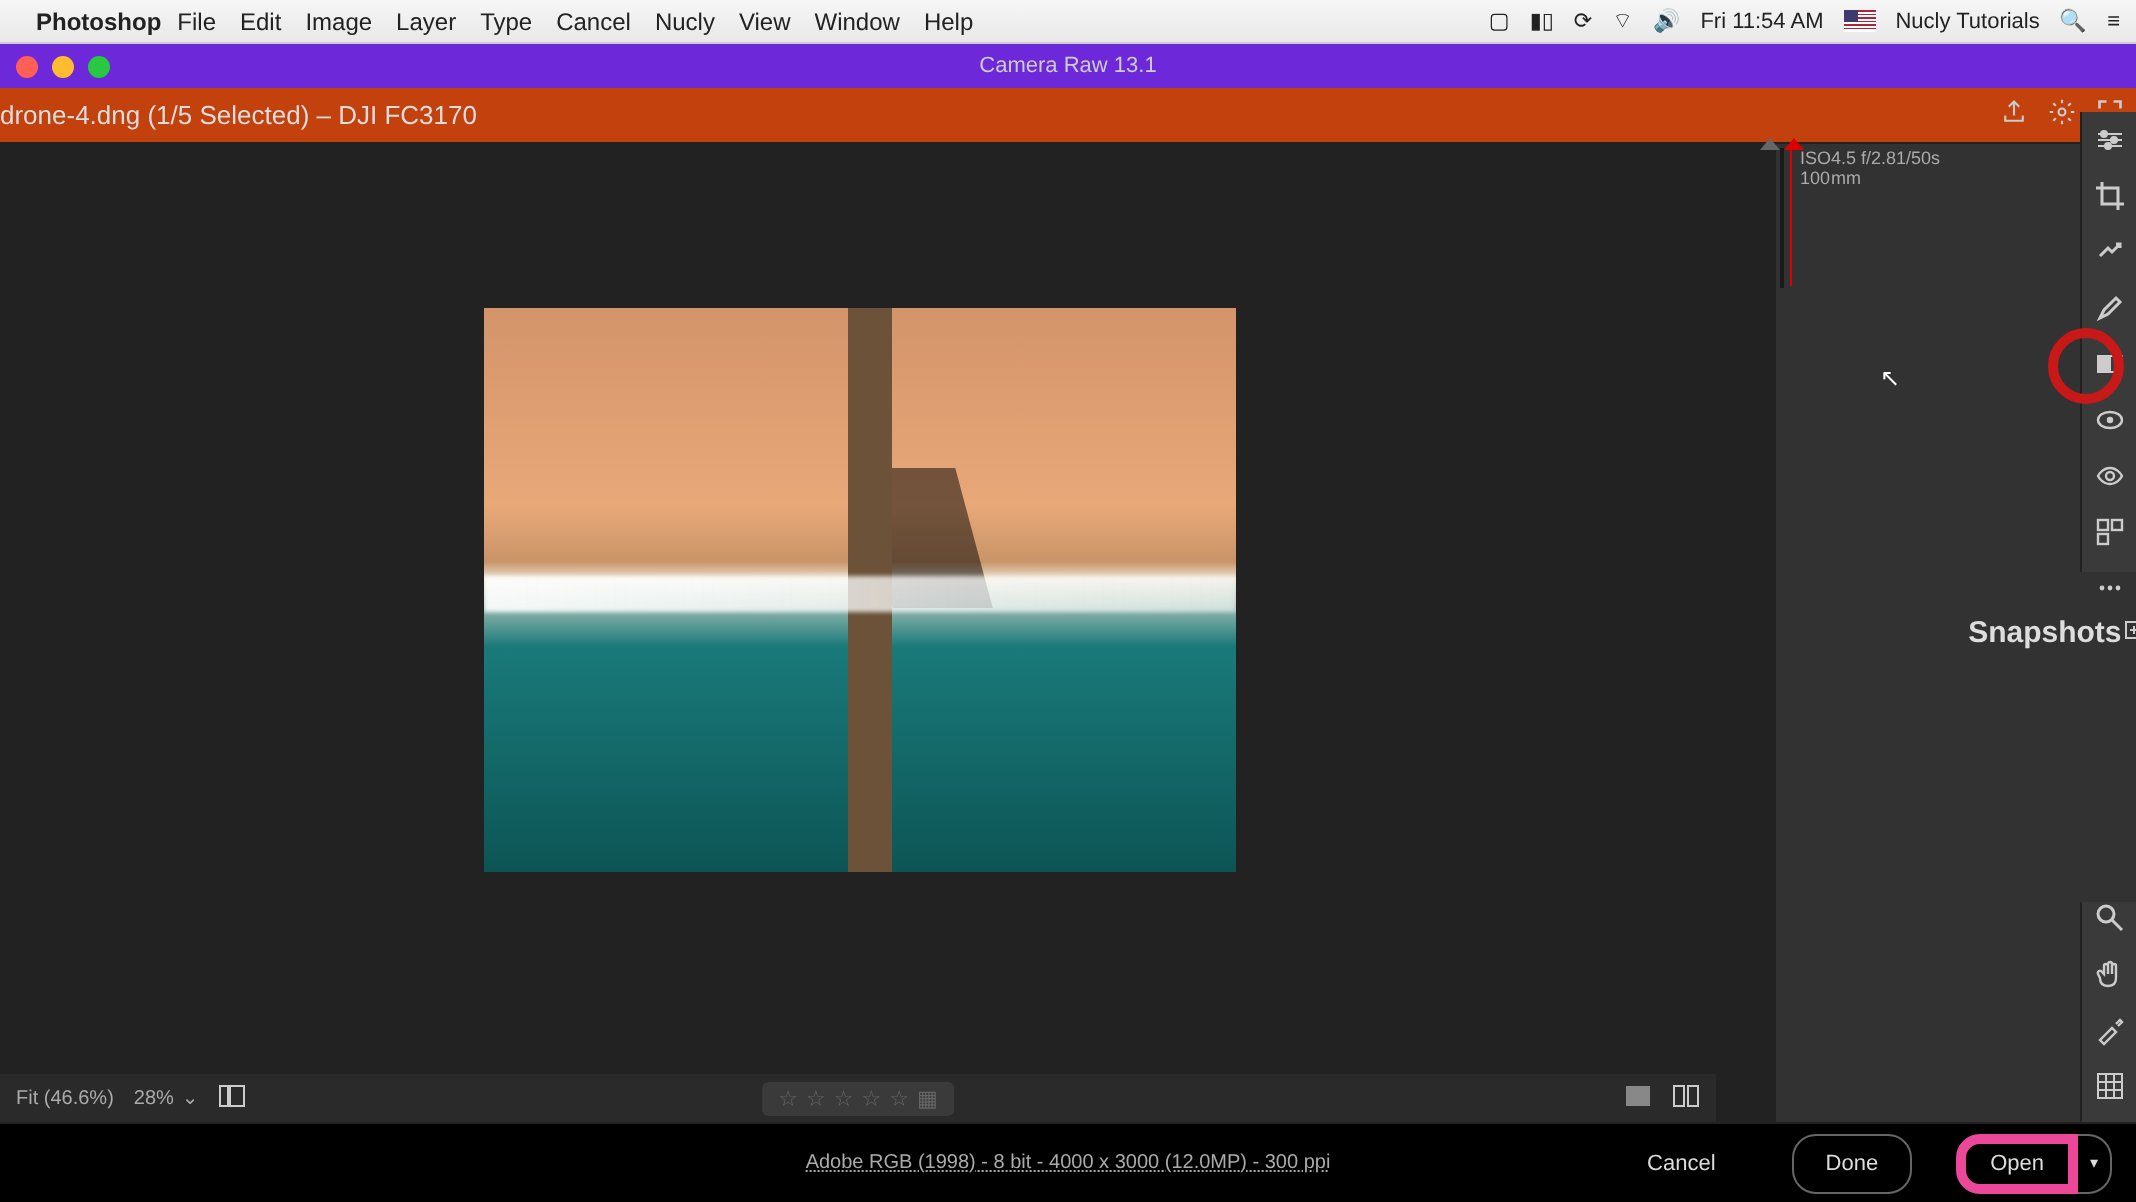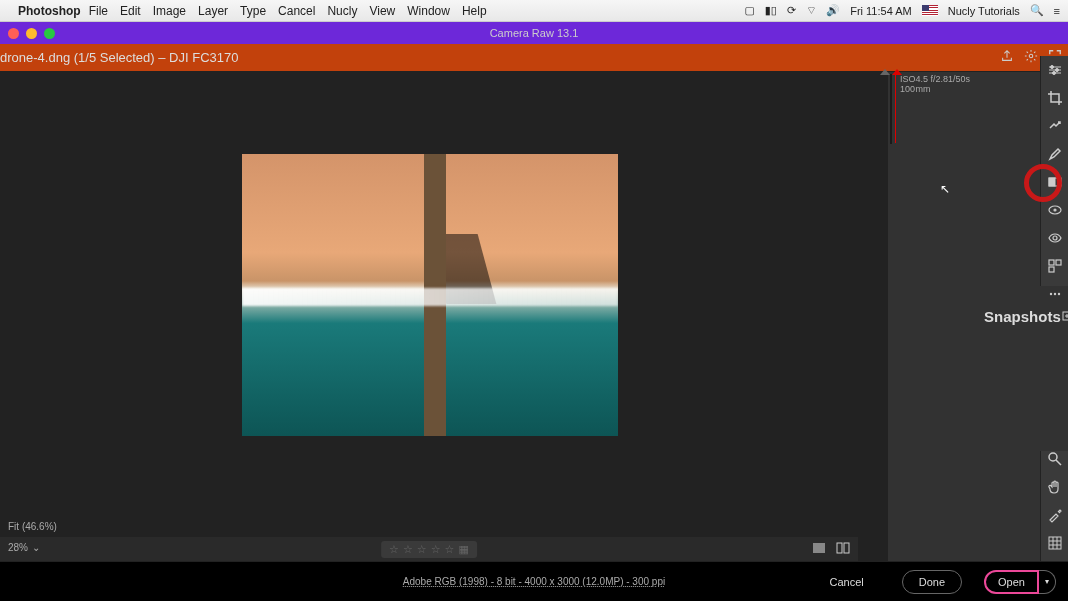"Fit (46.6%)" .zoom-info { align-items: flex-start -> center; flex-direction: column -> none }
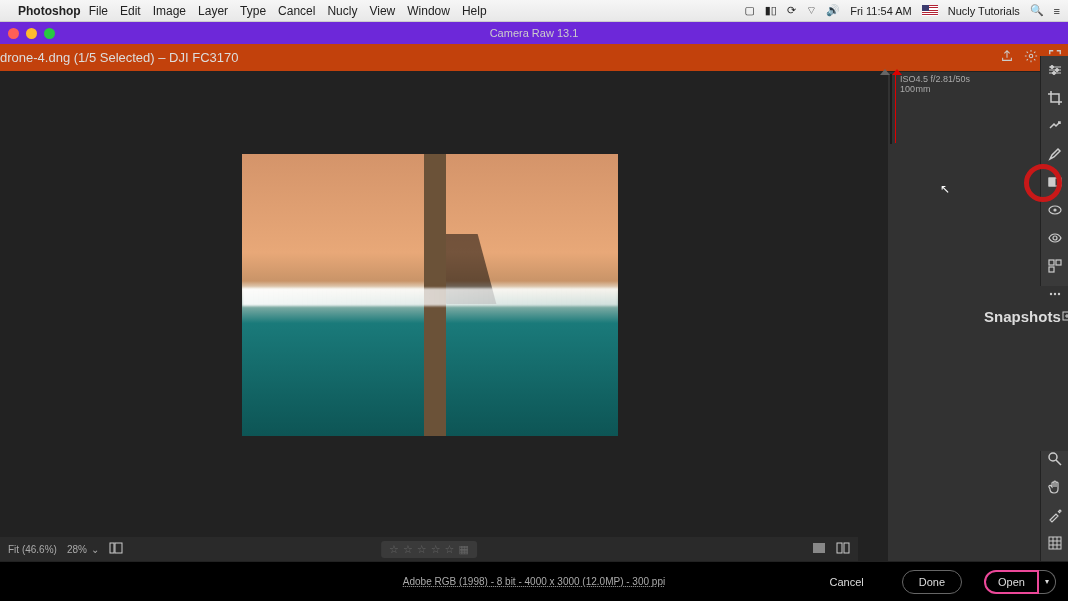"Open" .btn-split .main { border: 2px solid #ec4899 -> 5px solid #ec4899 }
